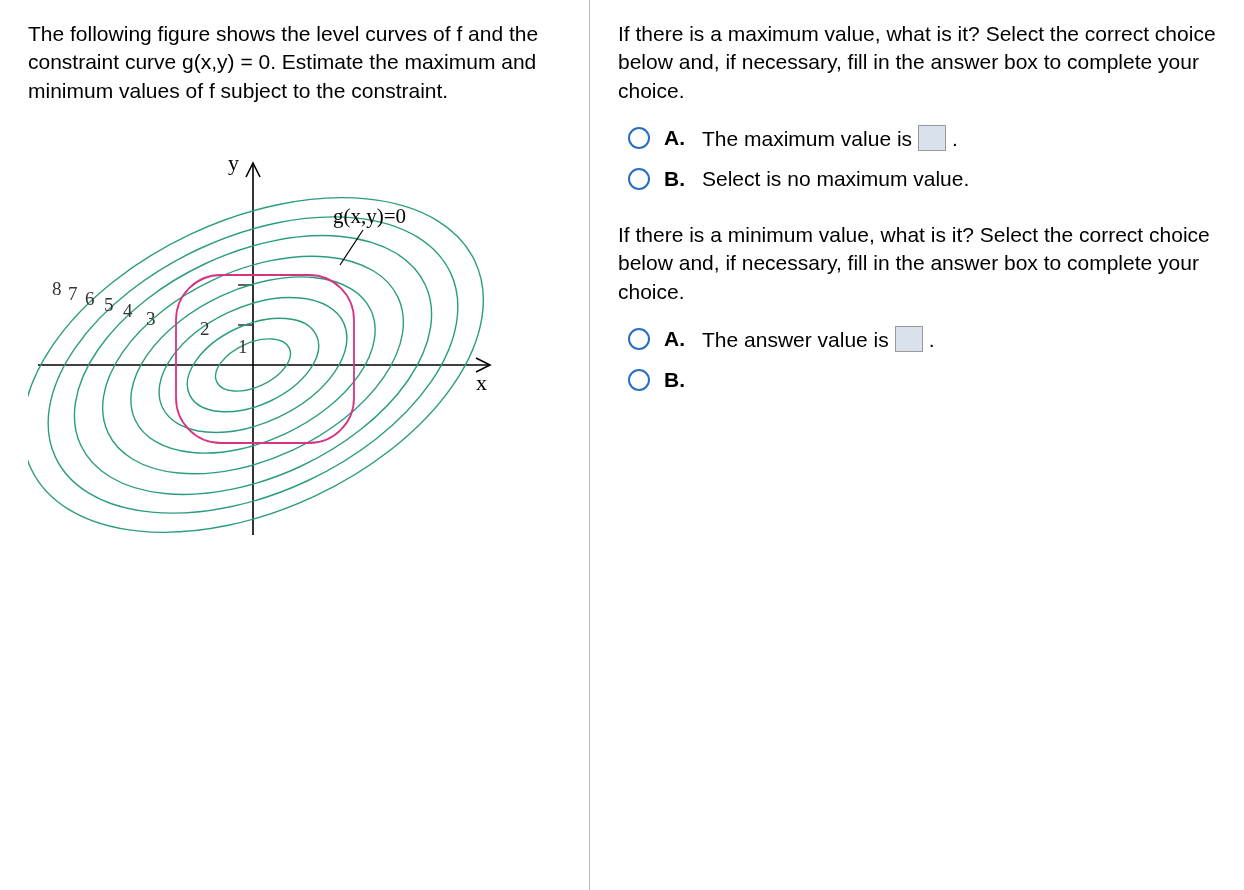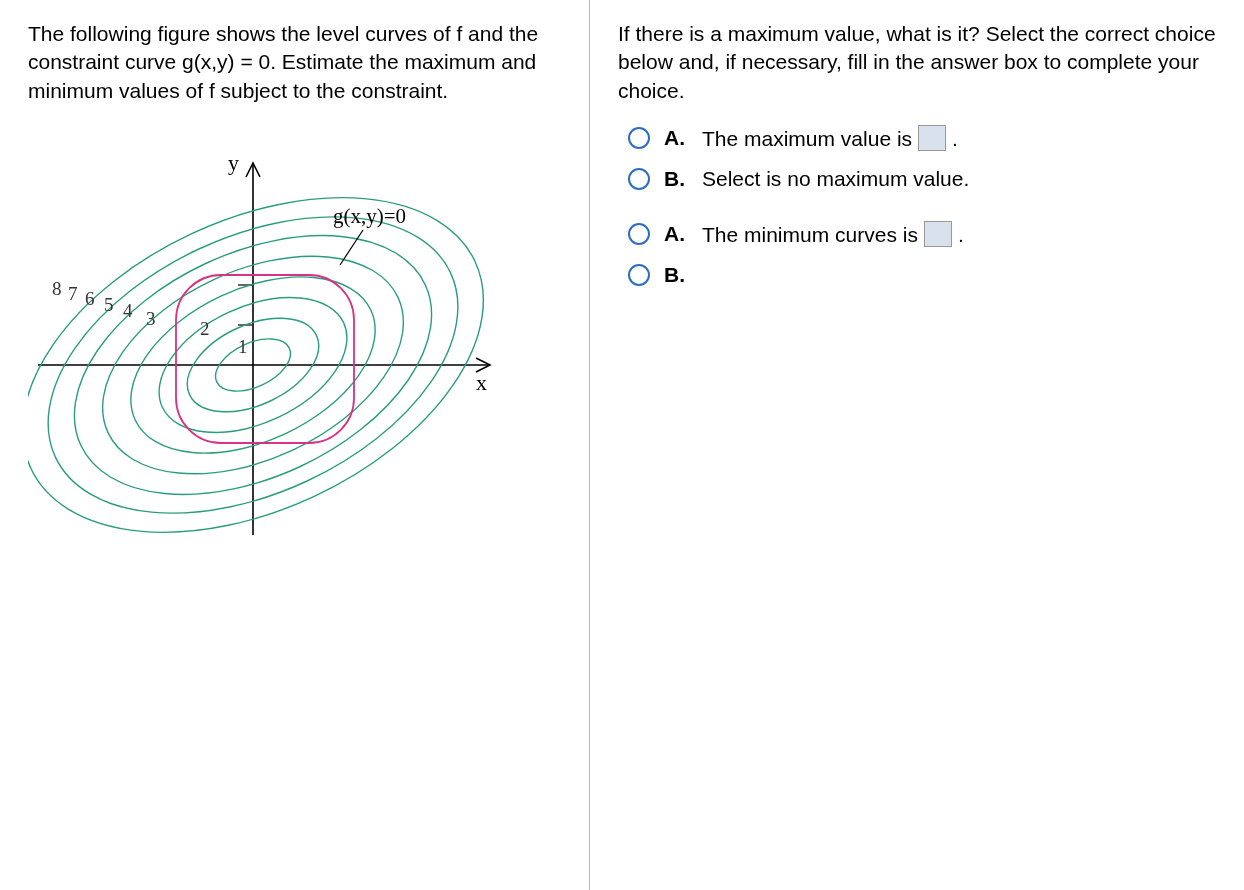"If there is a minimum" div.prompt { html: none -> <div>If there is a minimum value, what is it? Select the correct choice below and, if necessary, fill in the answer box to complete your choice.</div> }
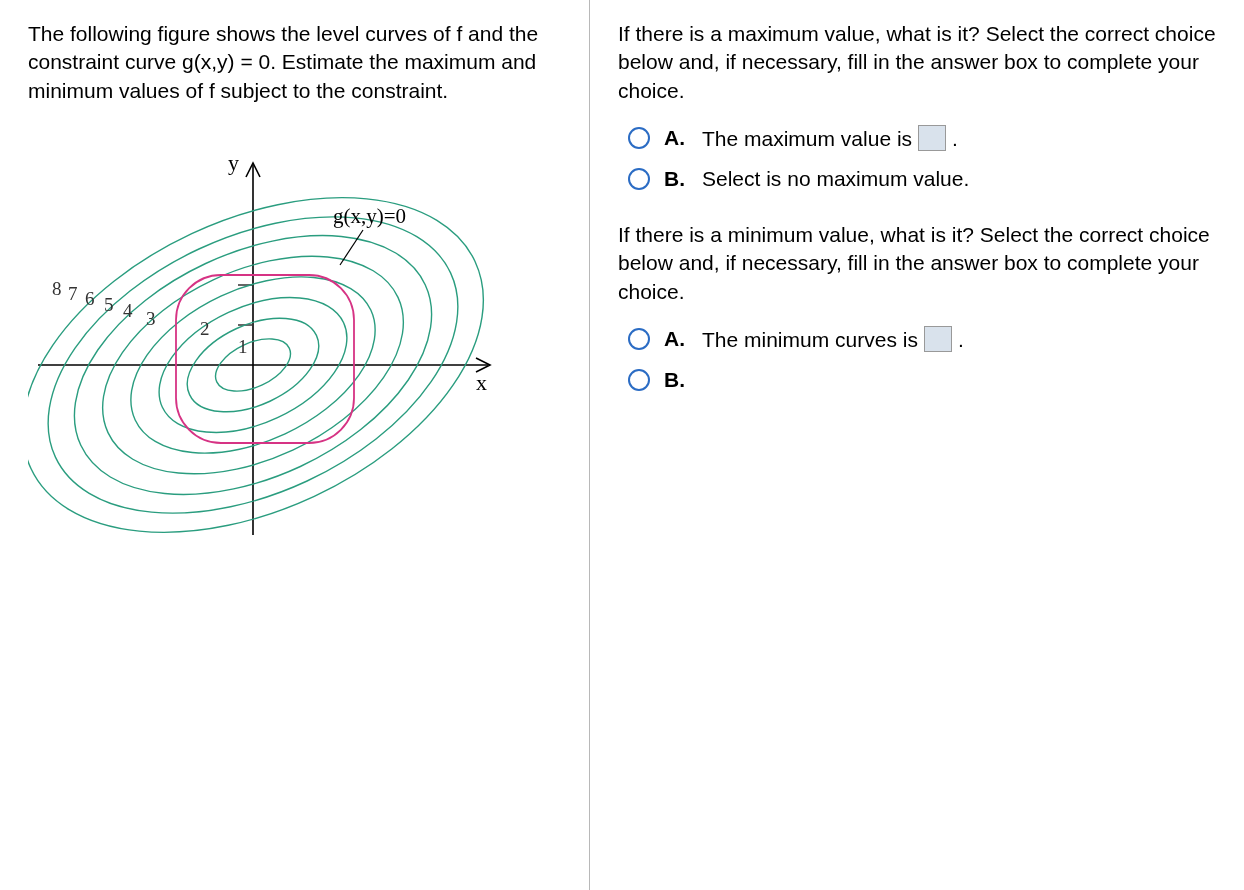"The minimum curves is" span { text: minimum curves -> answer value }
